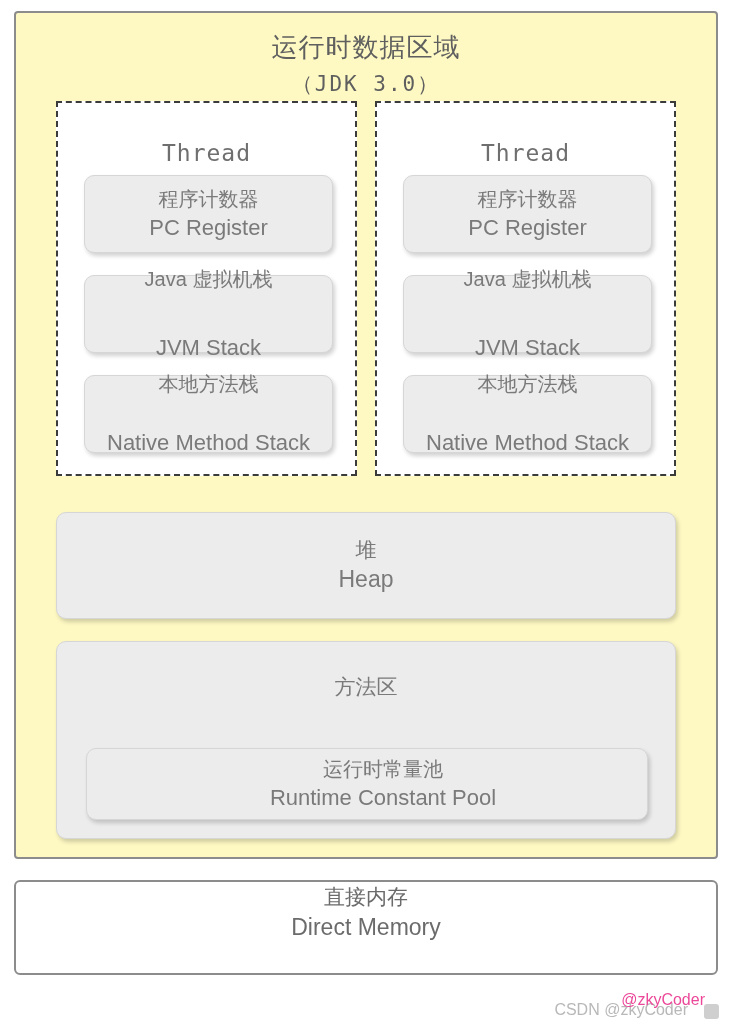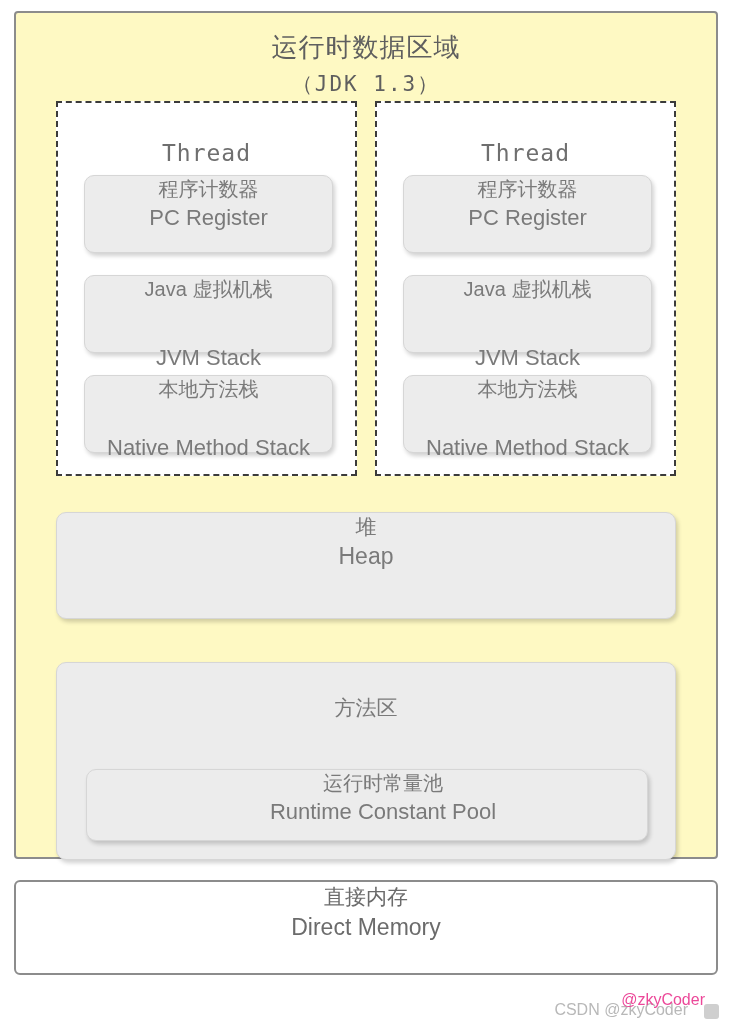"（JDK 1.3）" div.title-sub { text: 1.3 -> 3.0 }
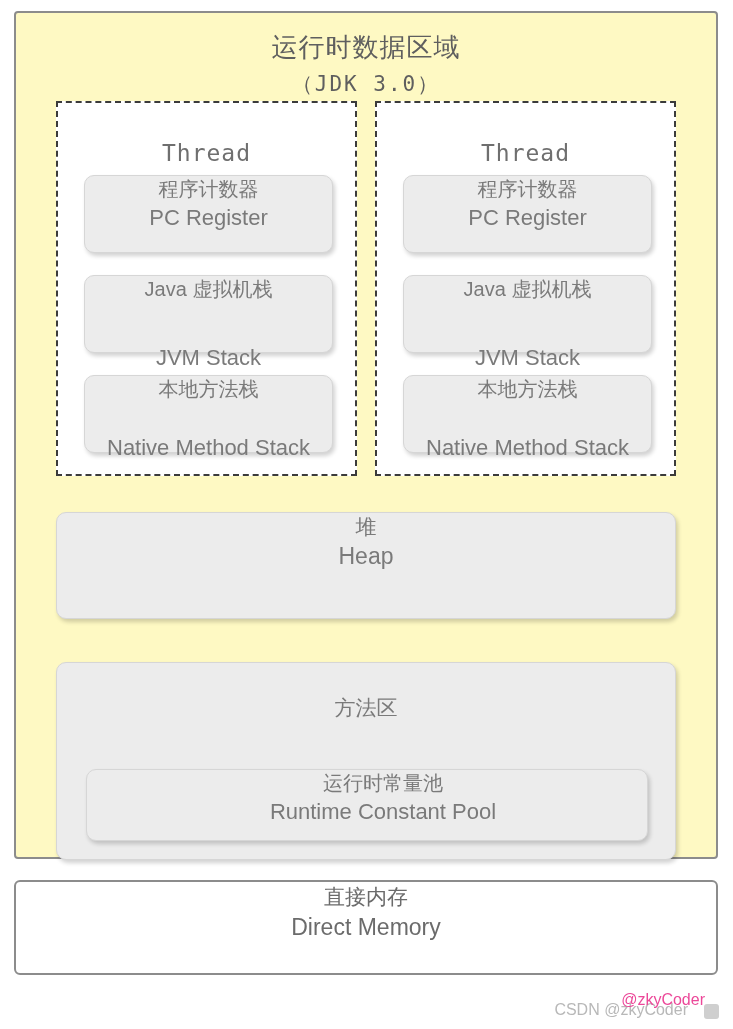"程序计数器" .cell { justify-content: flex-start -> center }
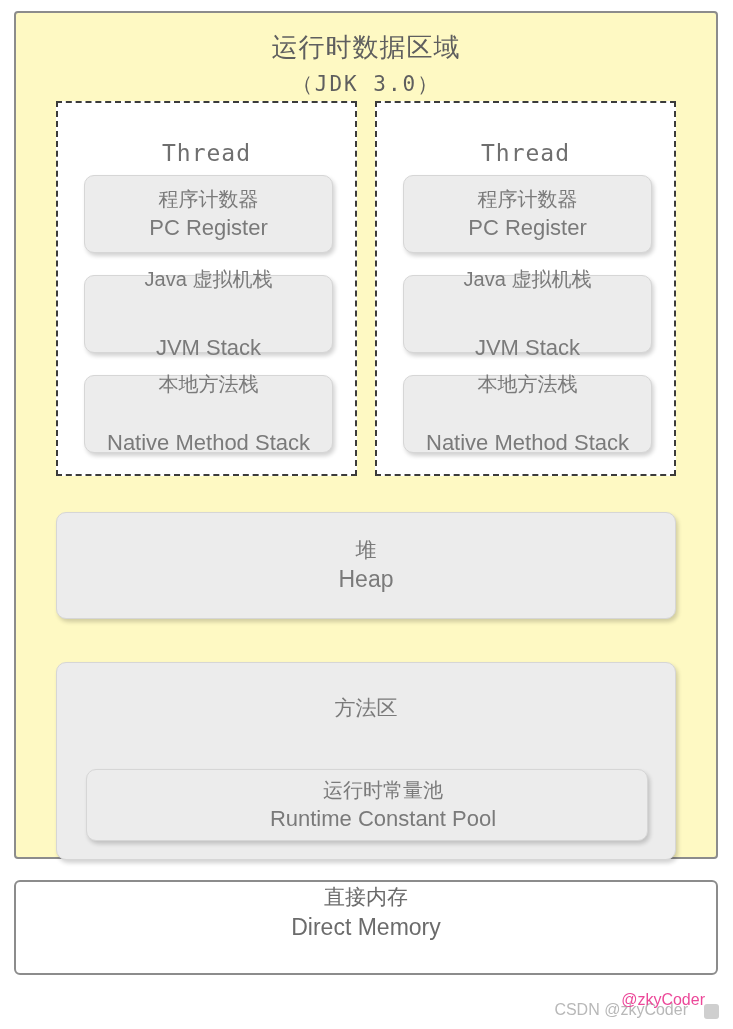"方法区" #method-area-cell { top: 649px -> 628px }
